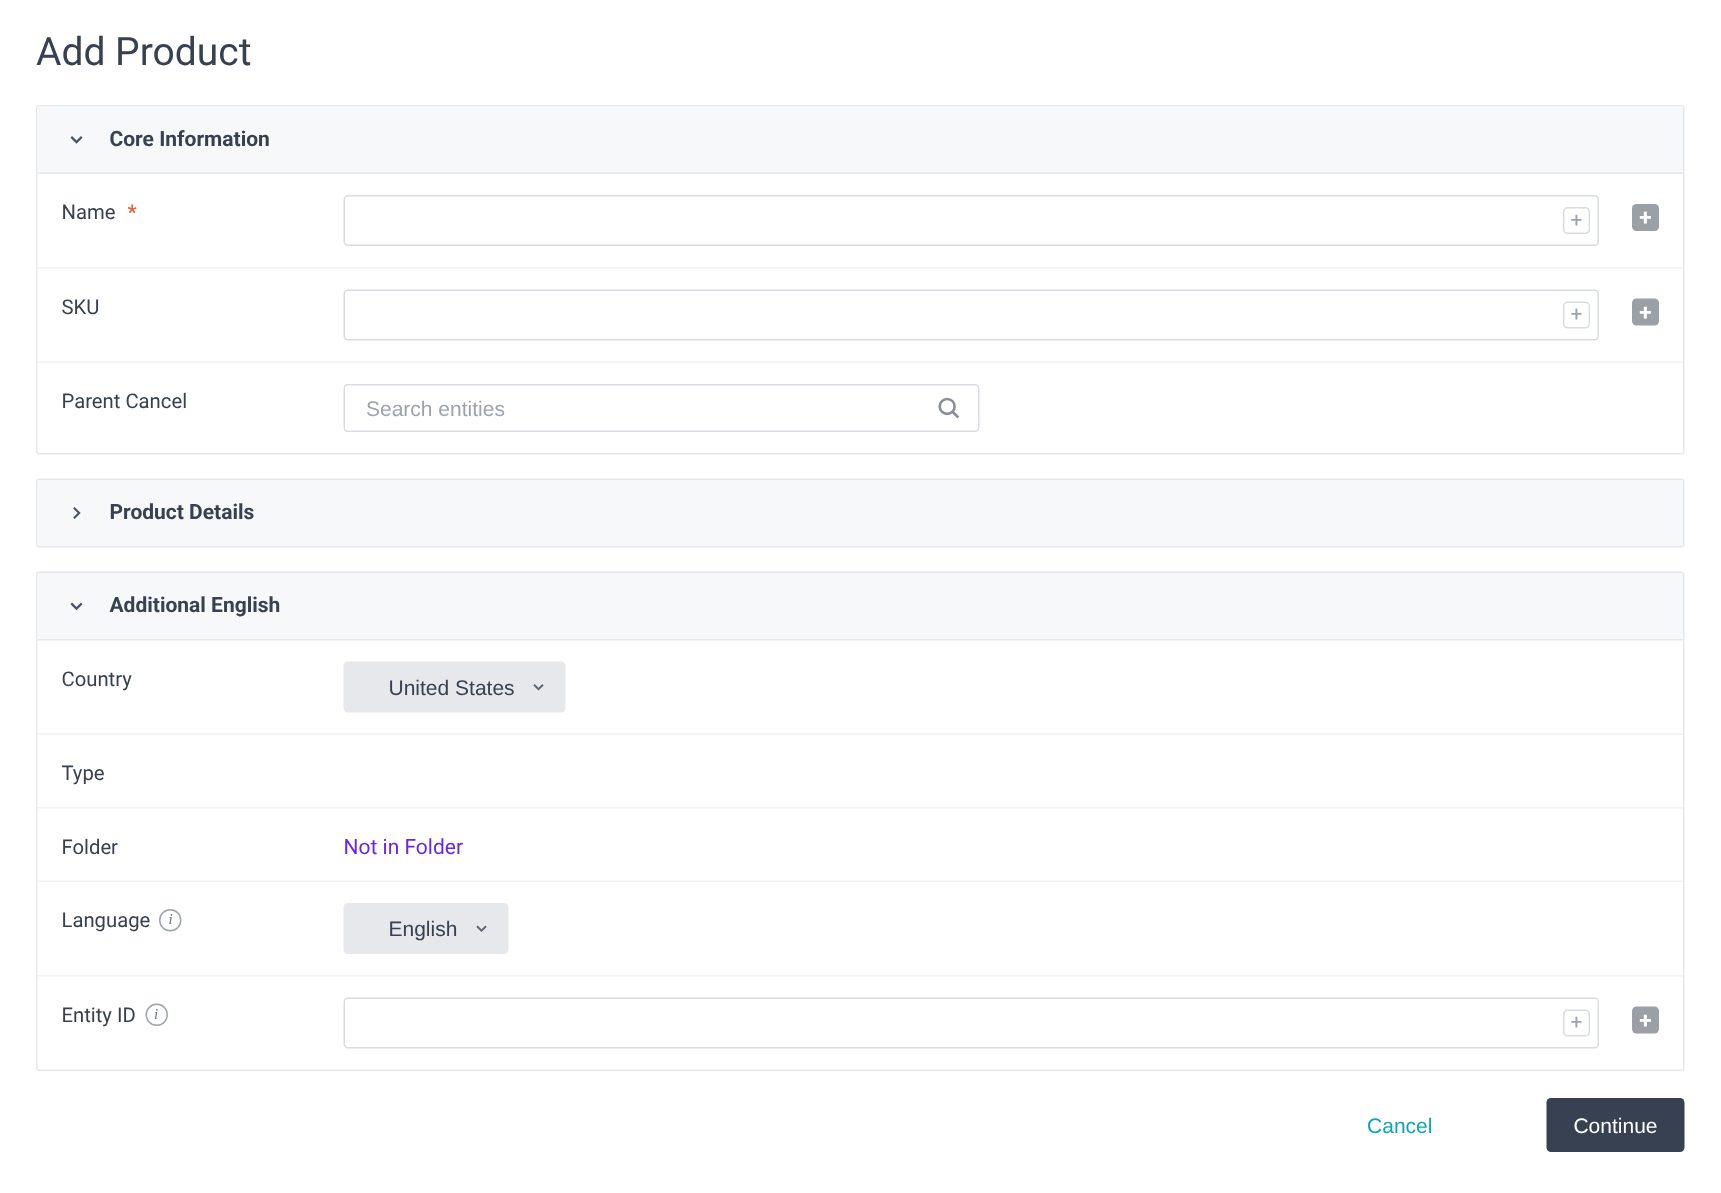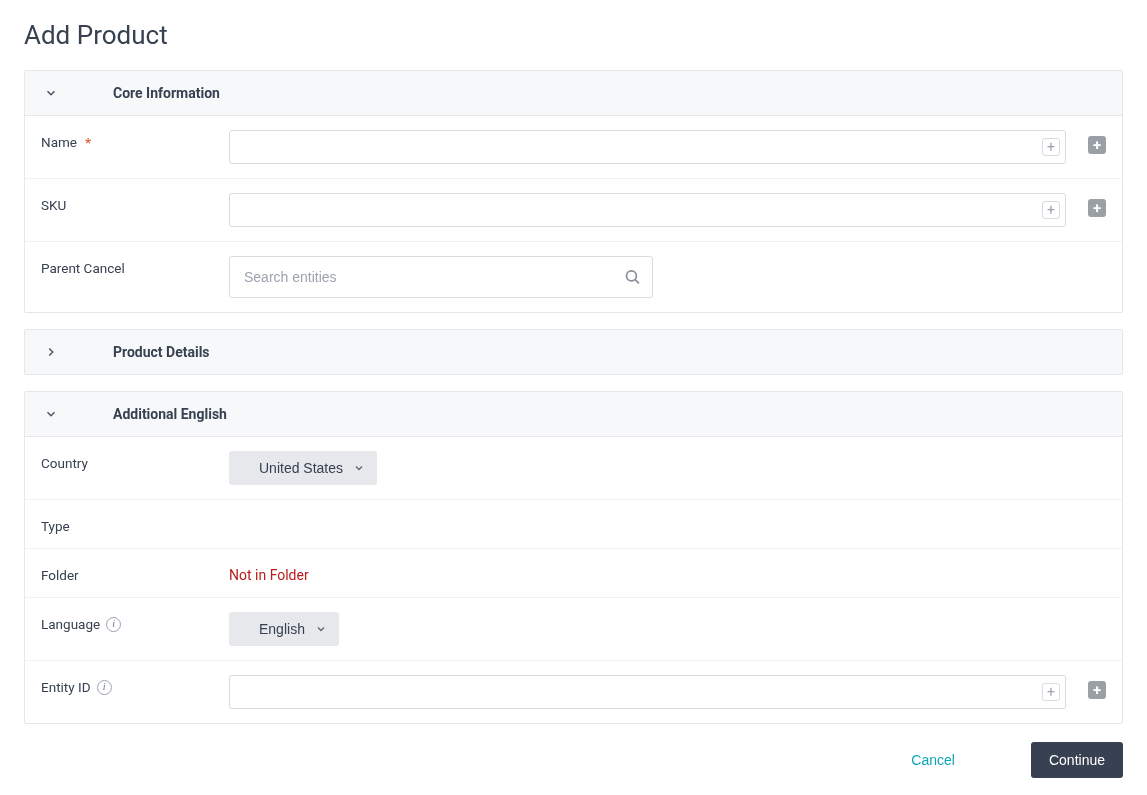"Core Information" .panel-header { gap: 40px -> none }
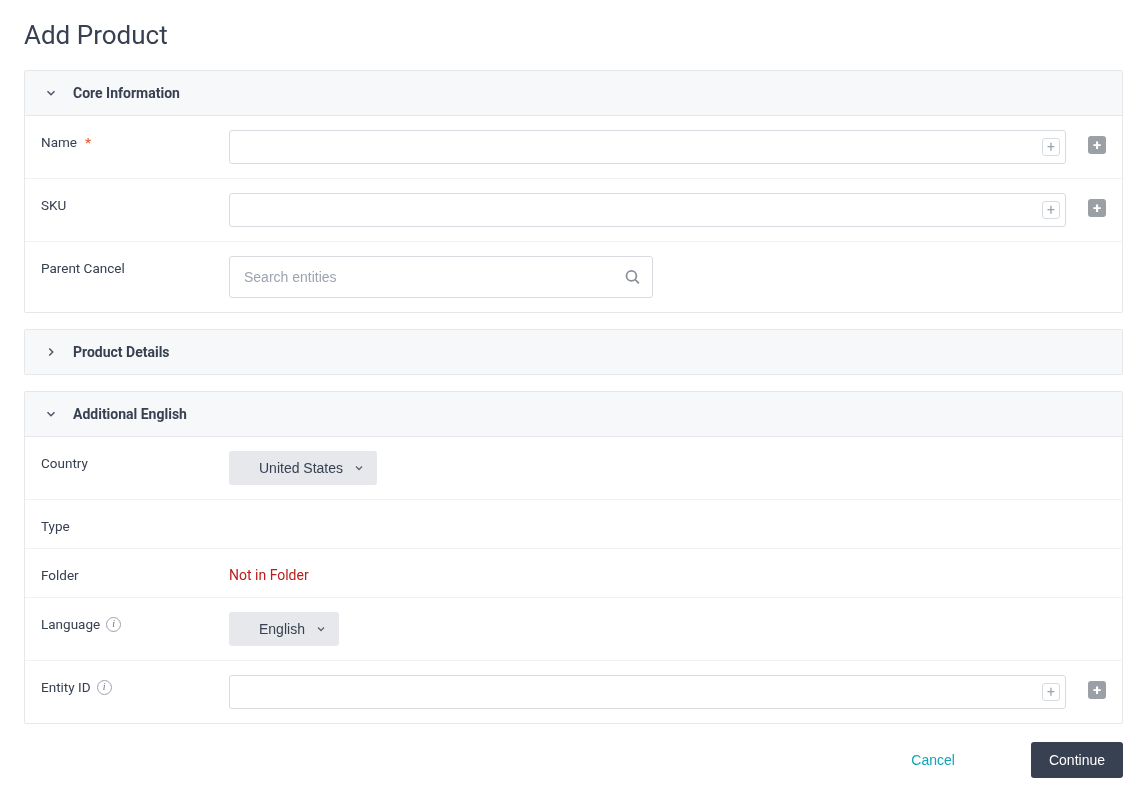"Name" .row-label { align-items: center -> flex-start }
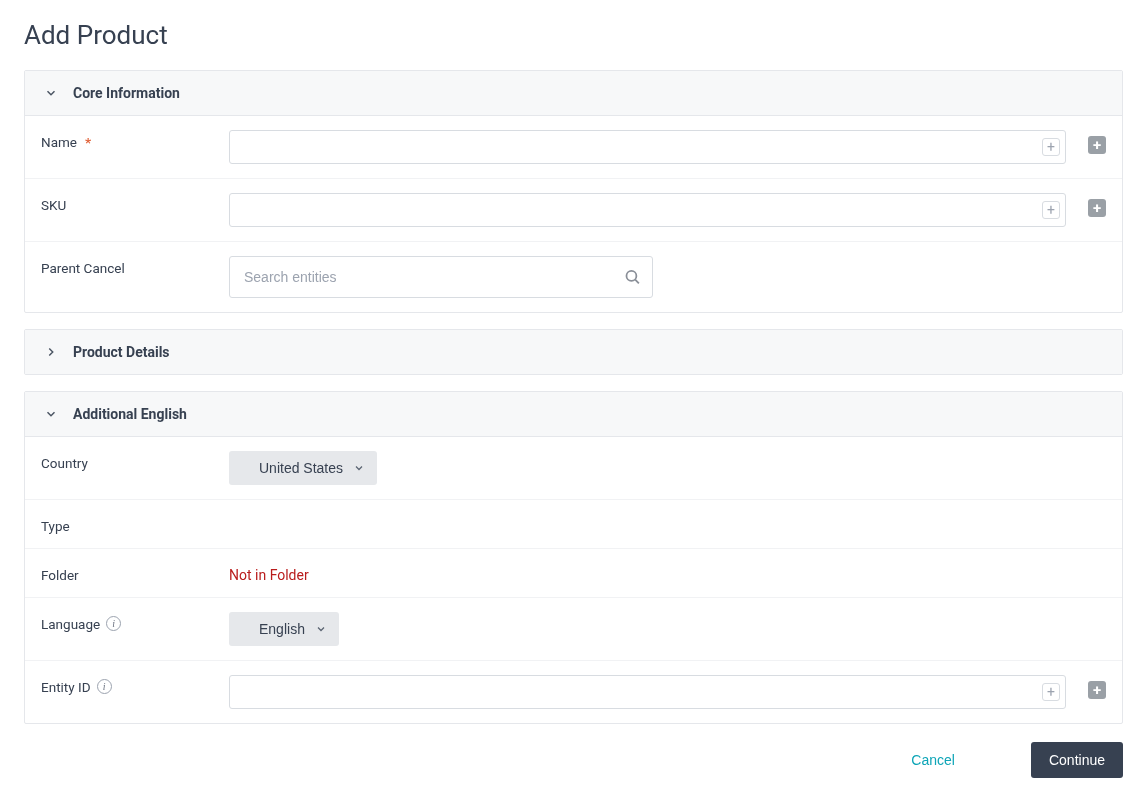"Search entities" .search-input { height: 42px -> 32px }
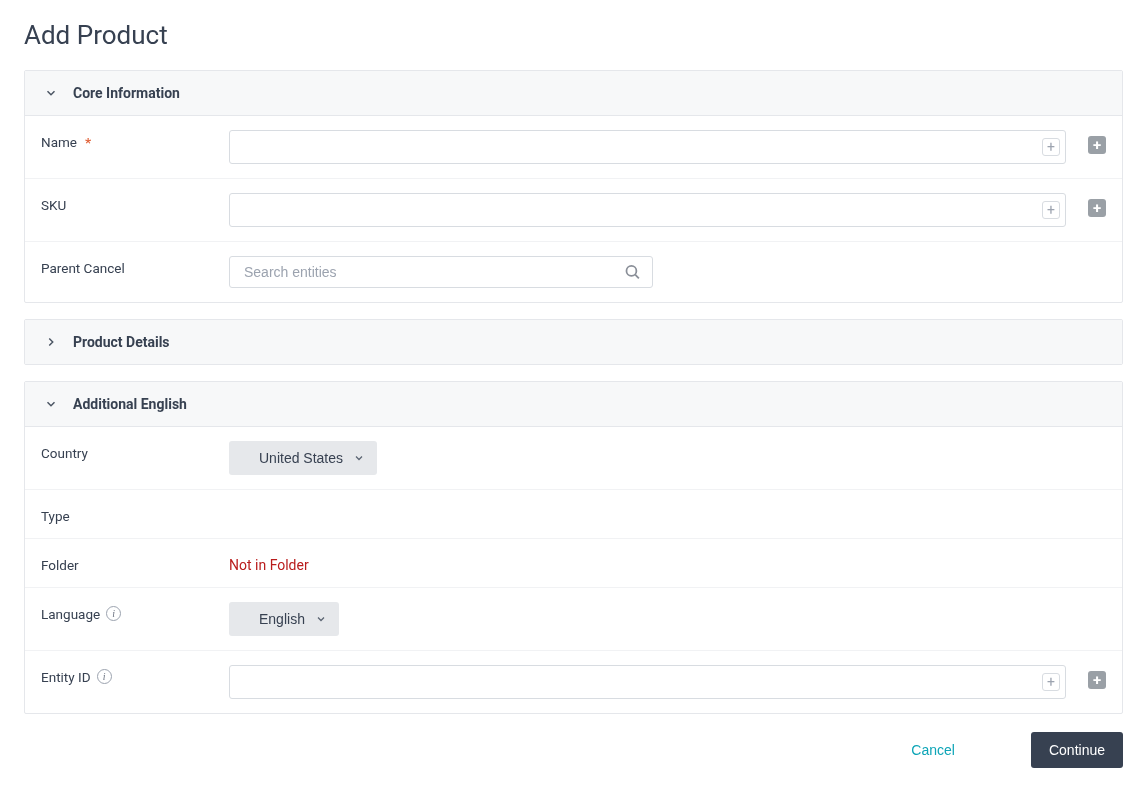"Not in Folder" .static-value { color: #b91c1c -> #6d28d9 }
